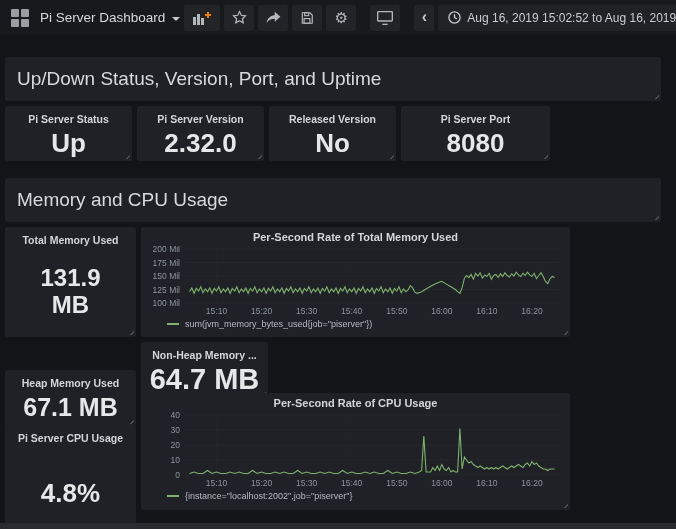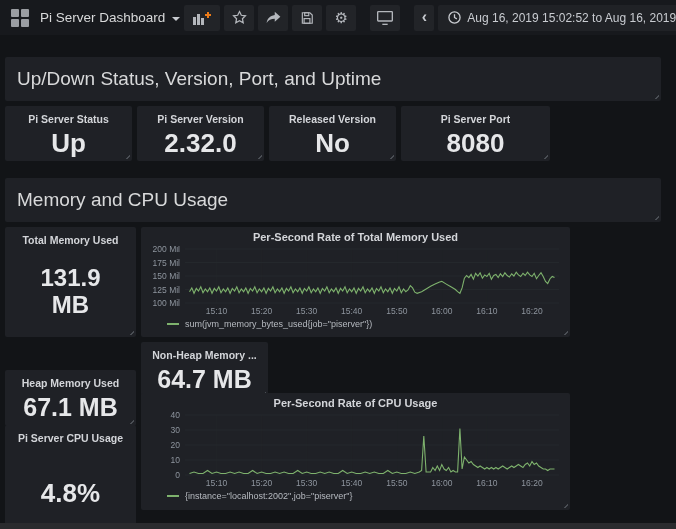"64.7 MB" div.stat-value { font-size: 25px -> 29px }
